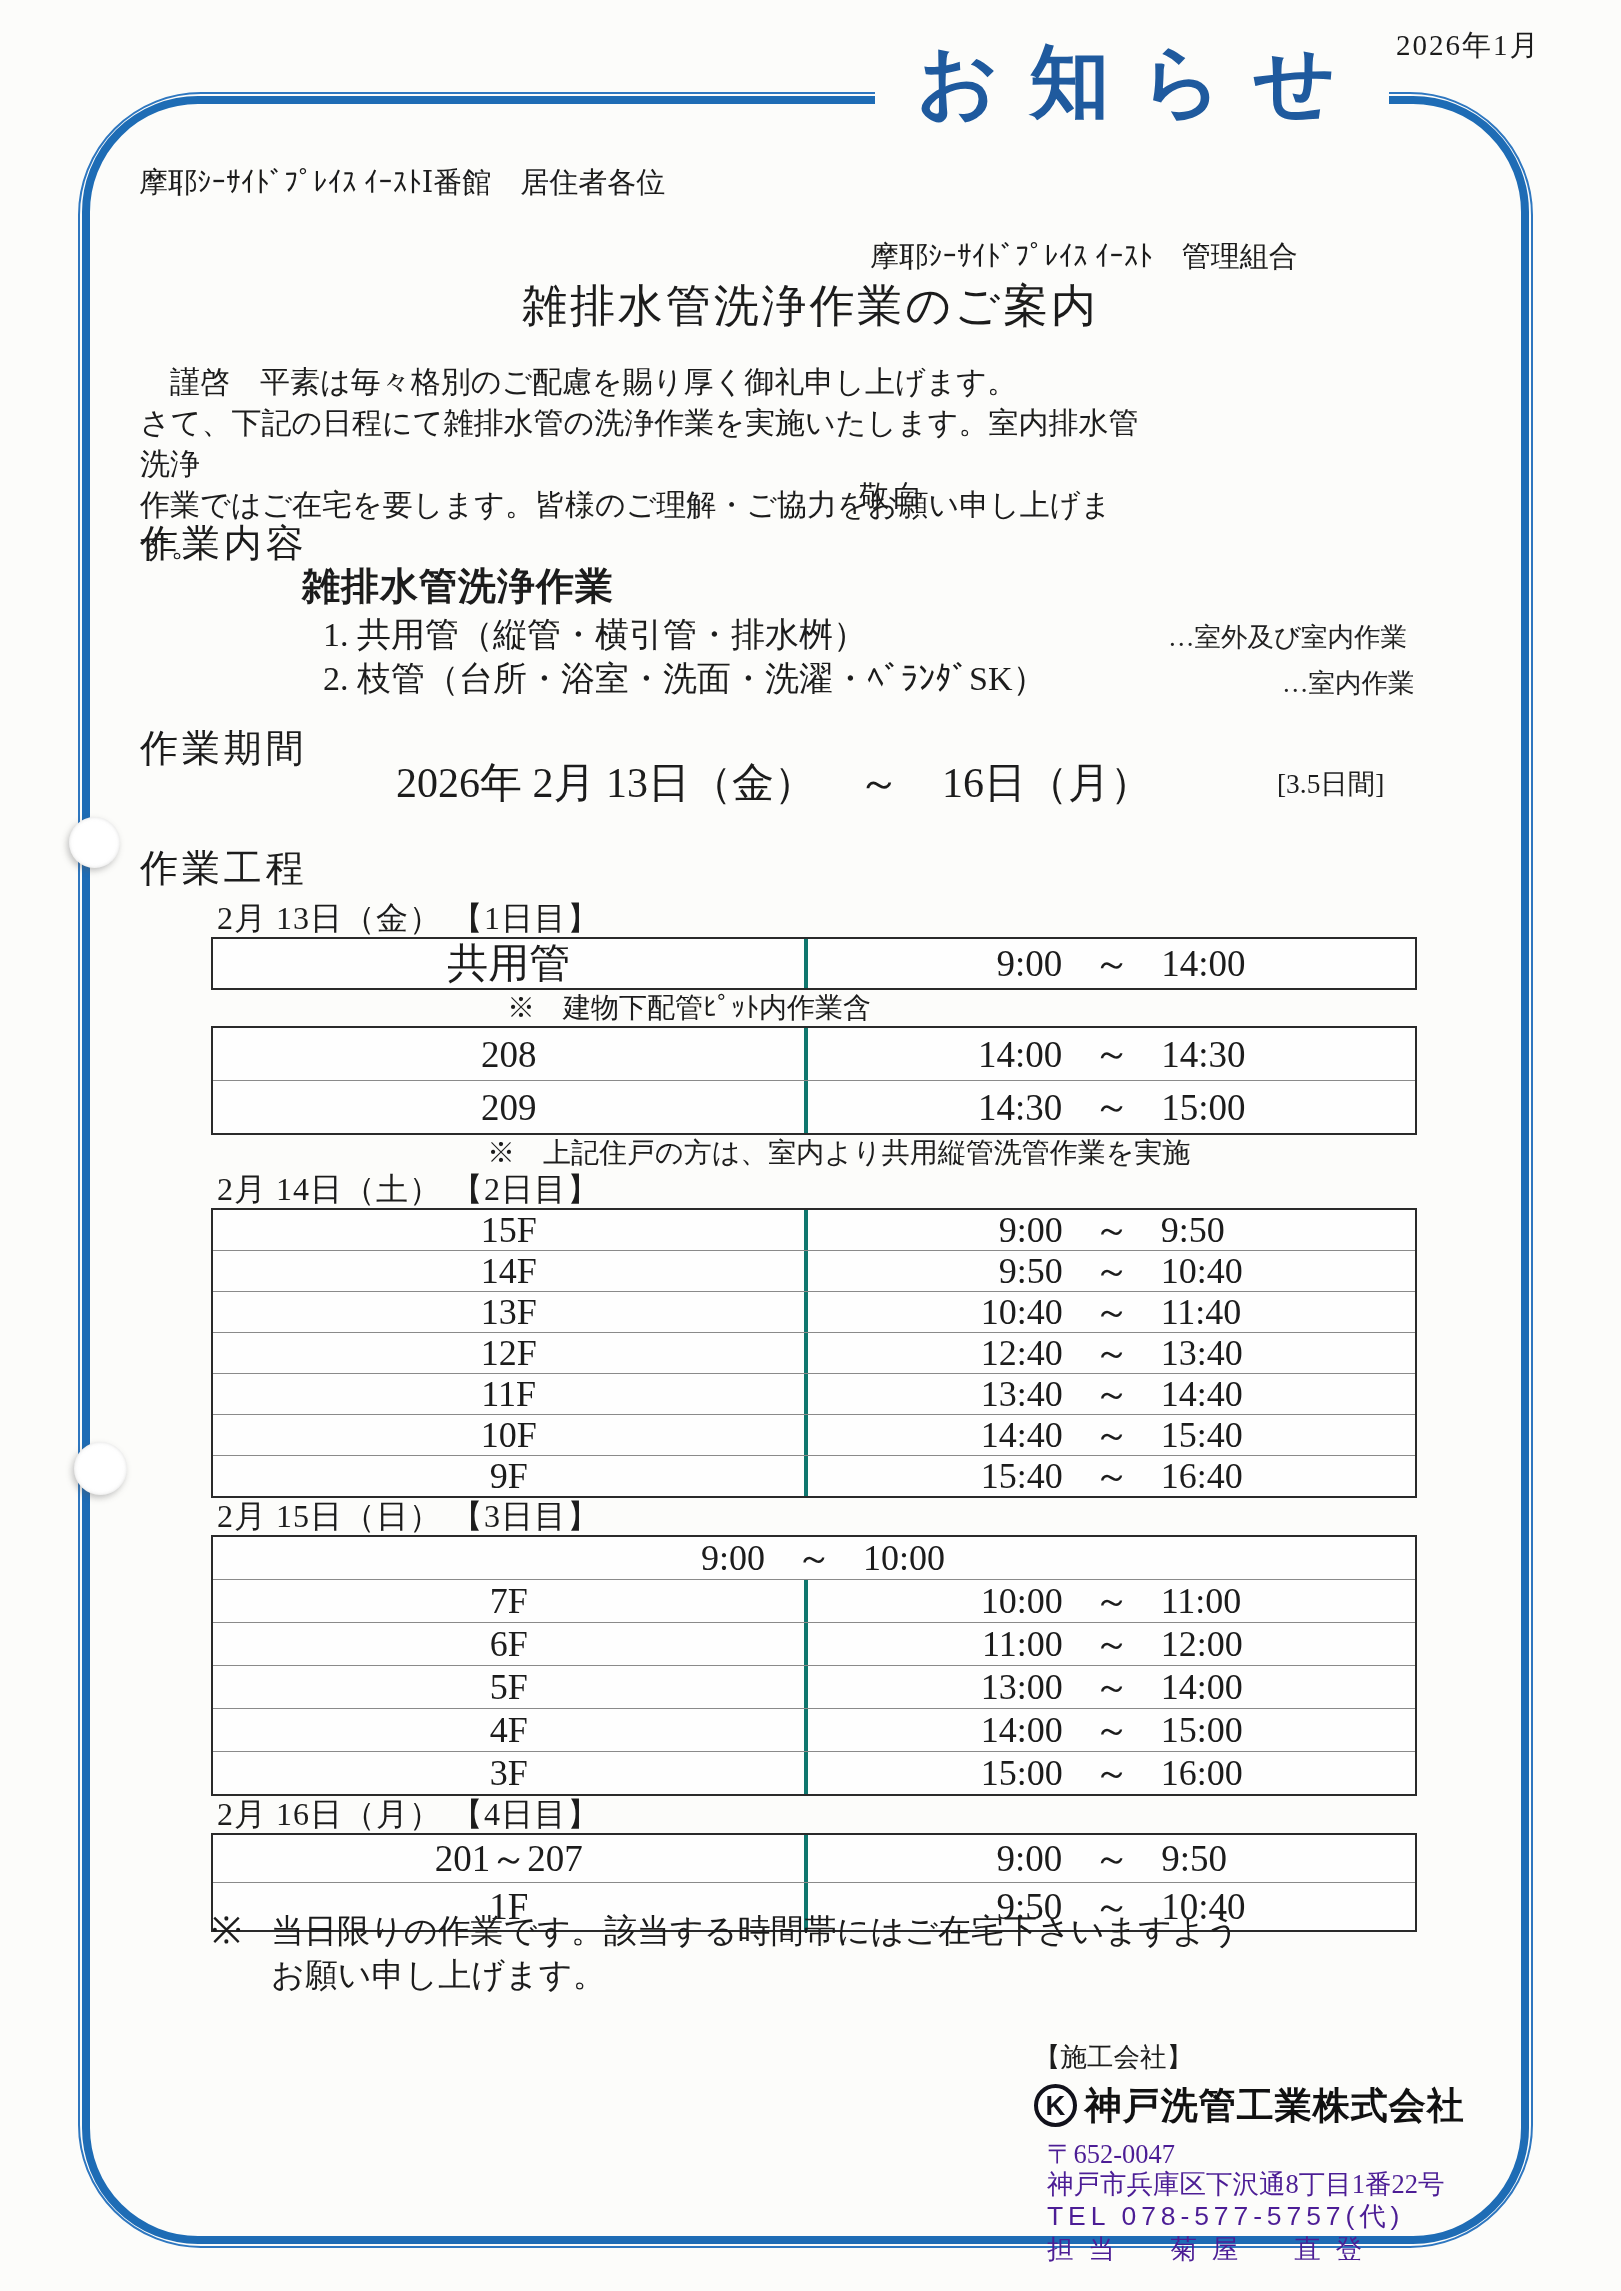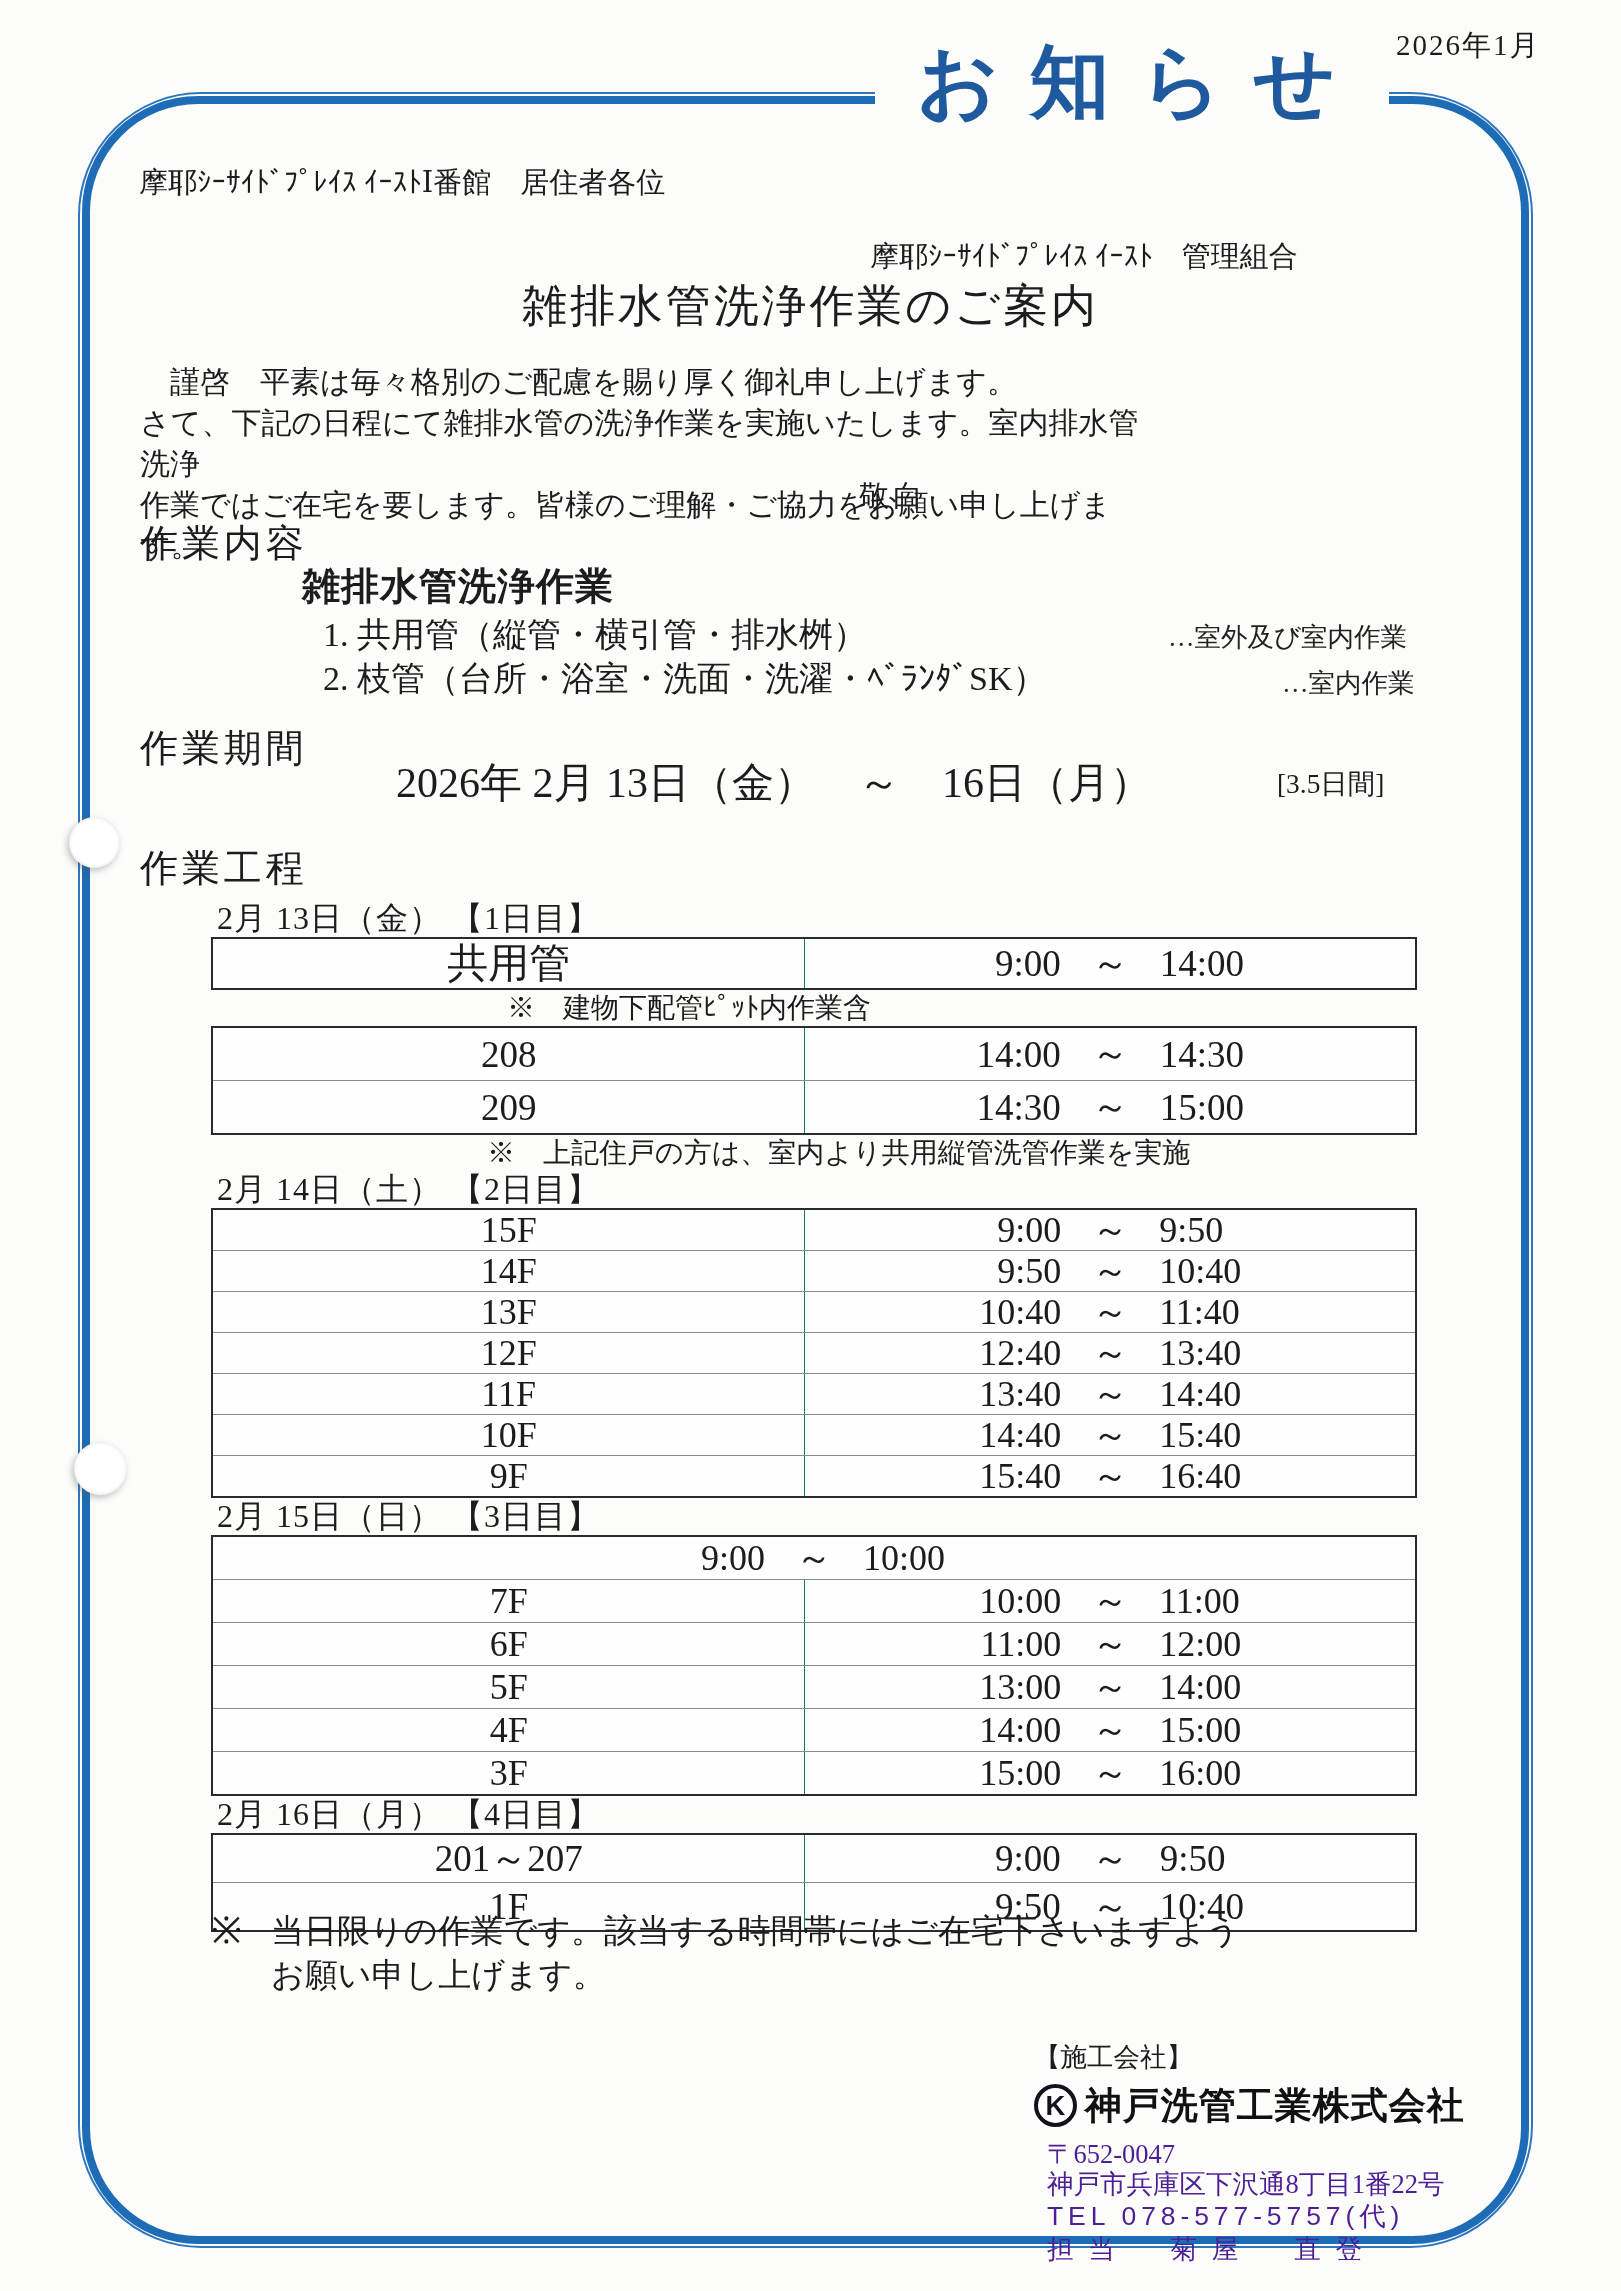"共用管" .cell-unit { border-right: 1px solid #0f766e -> 4px solid #0f766e }
